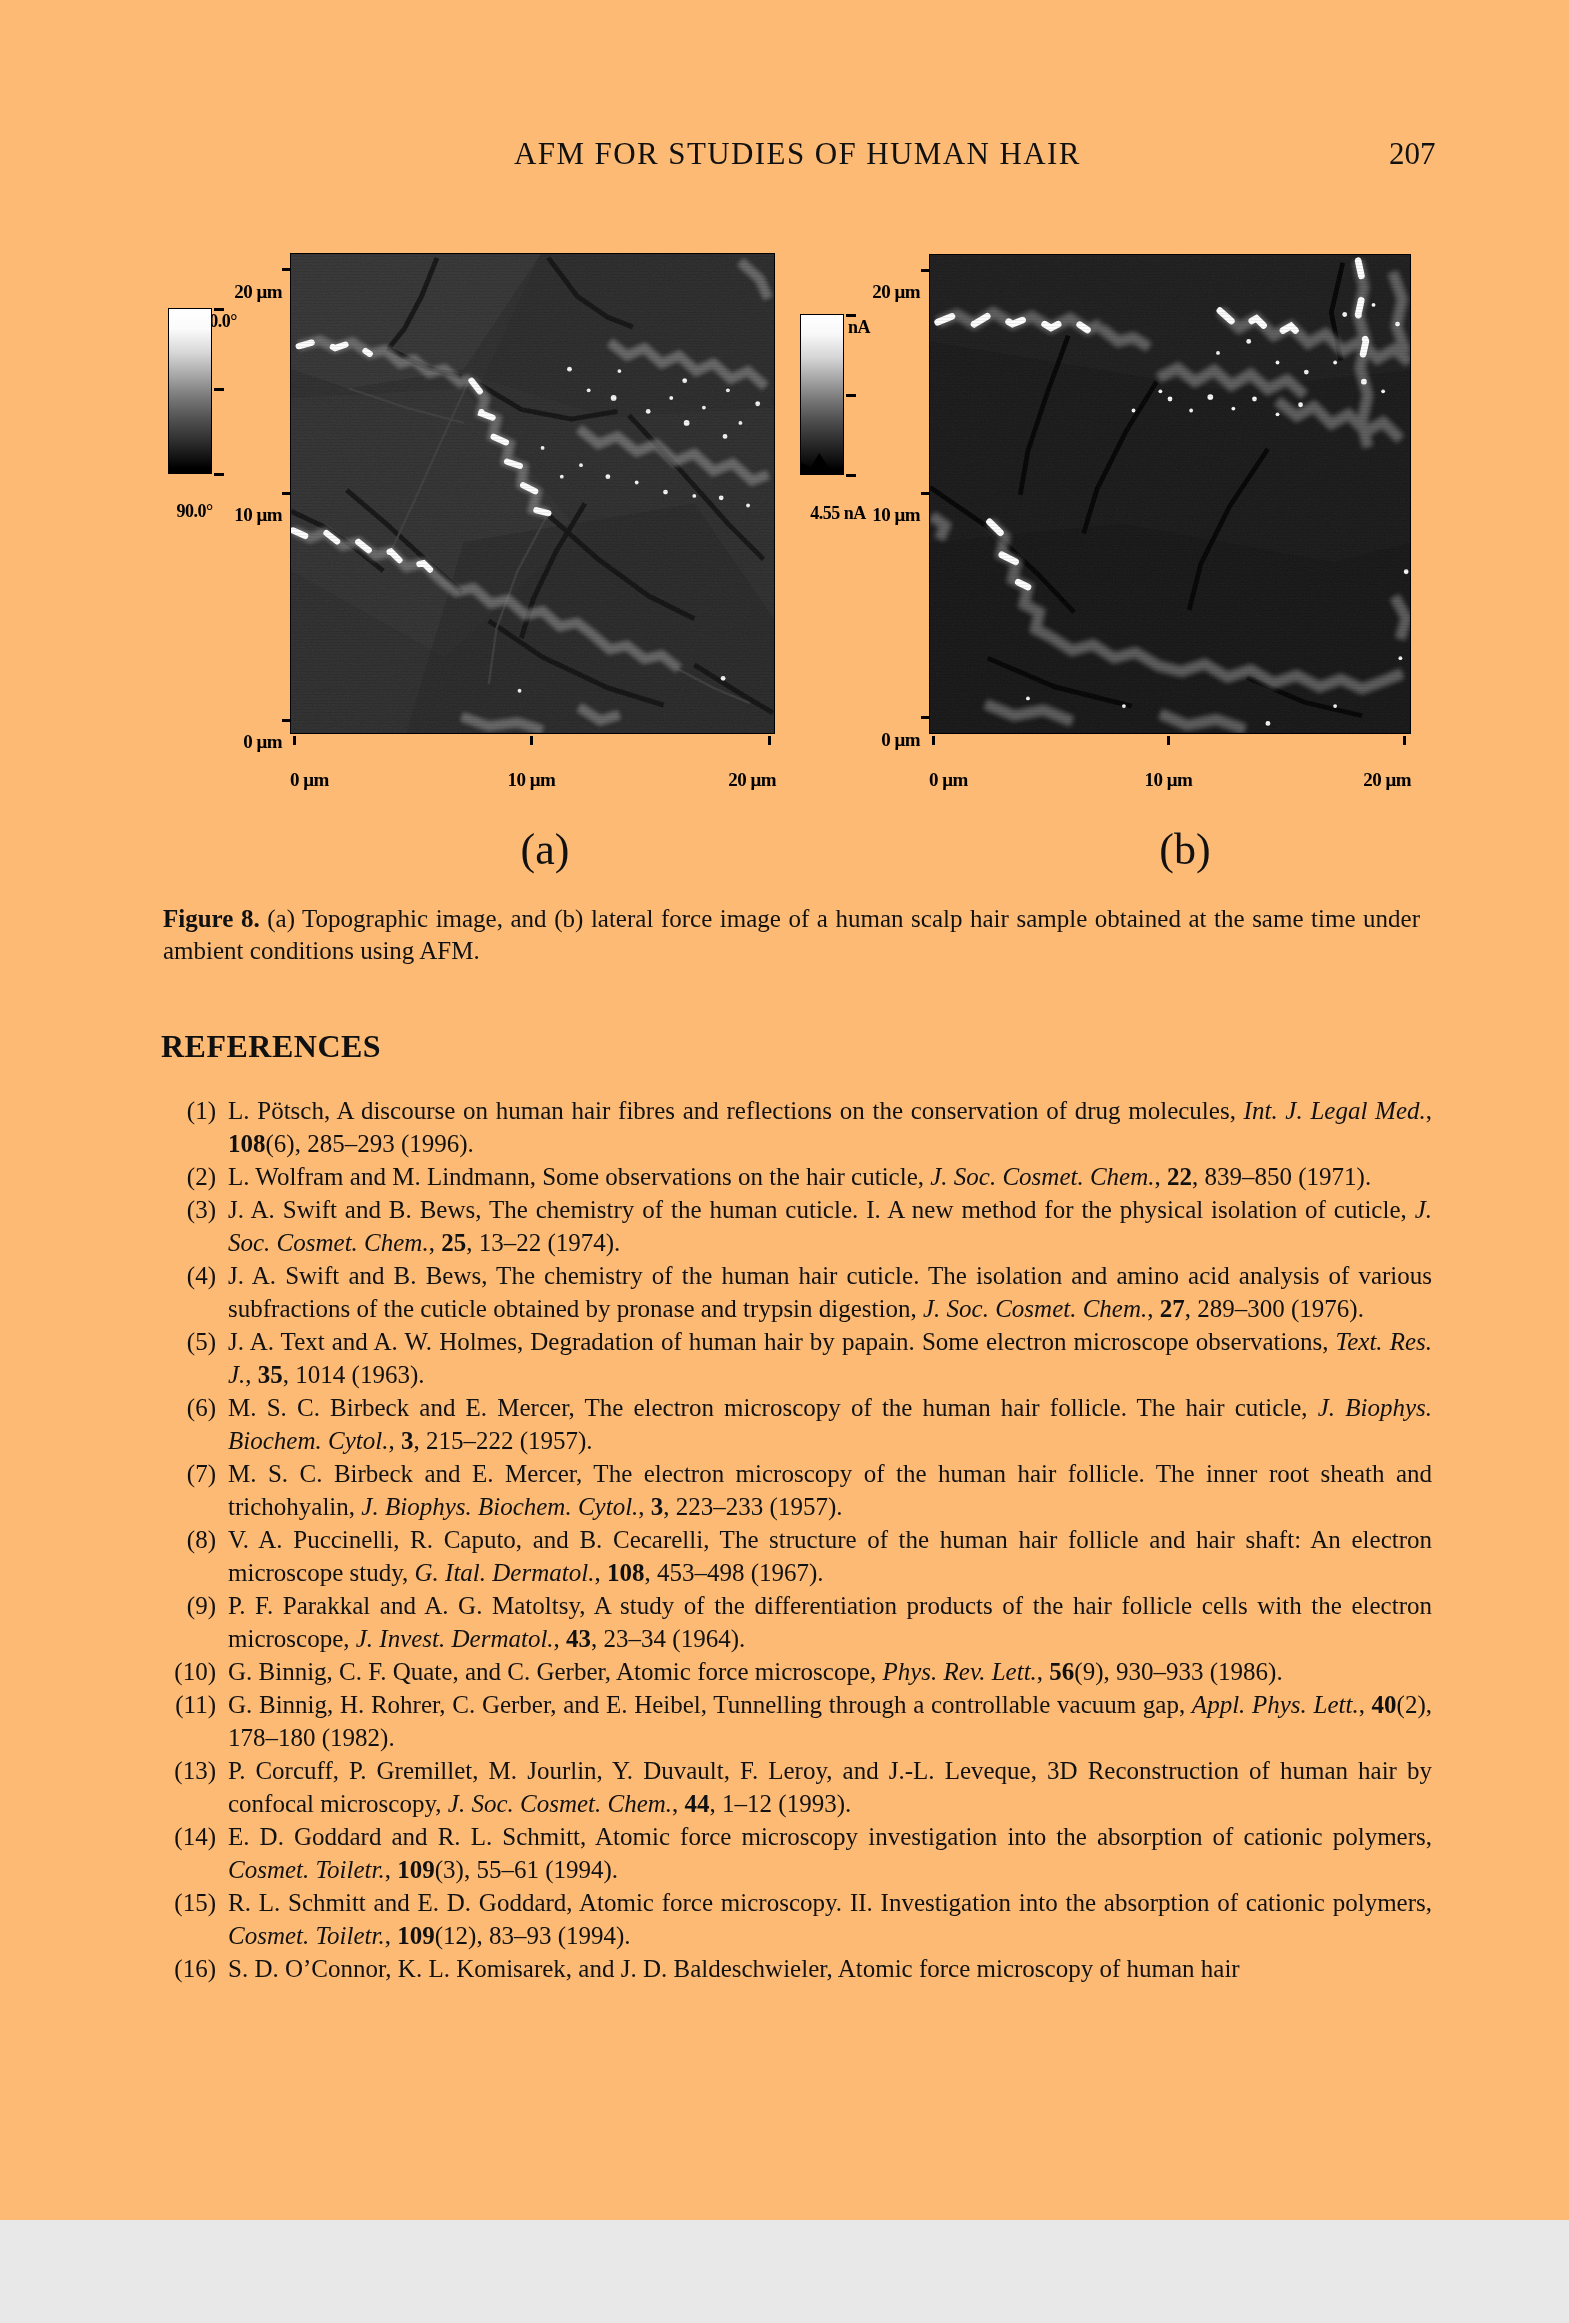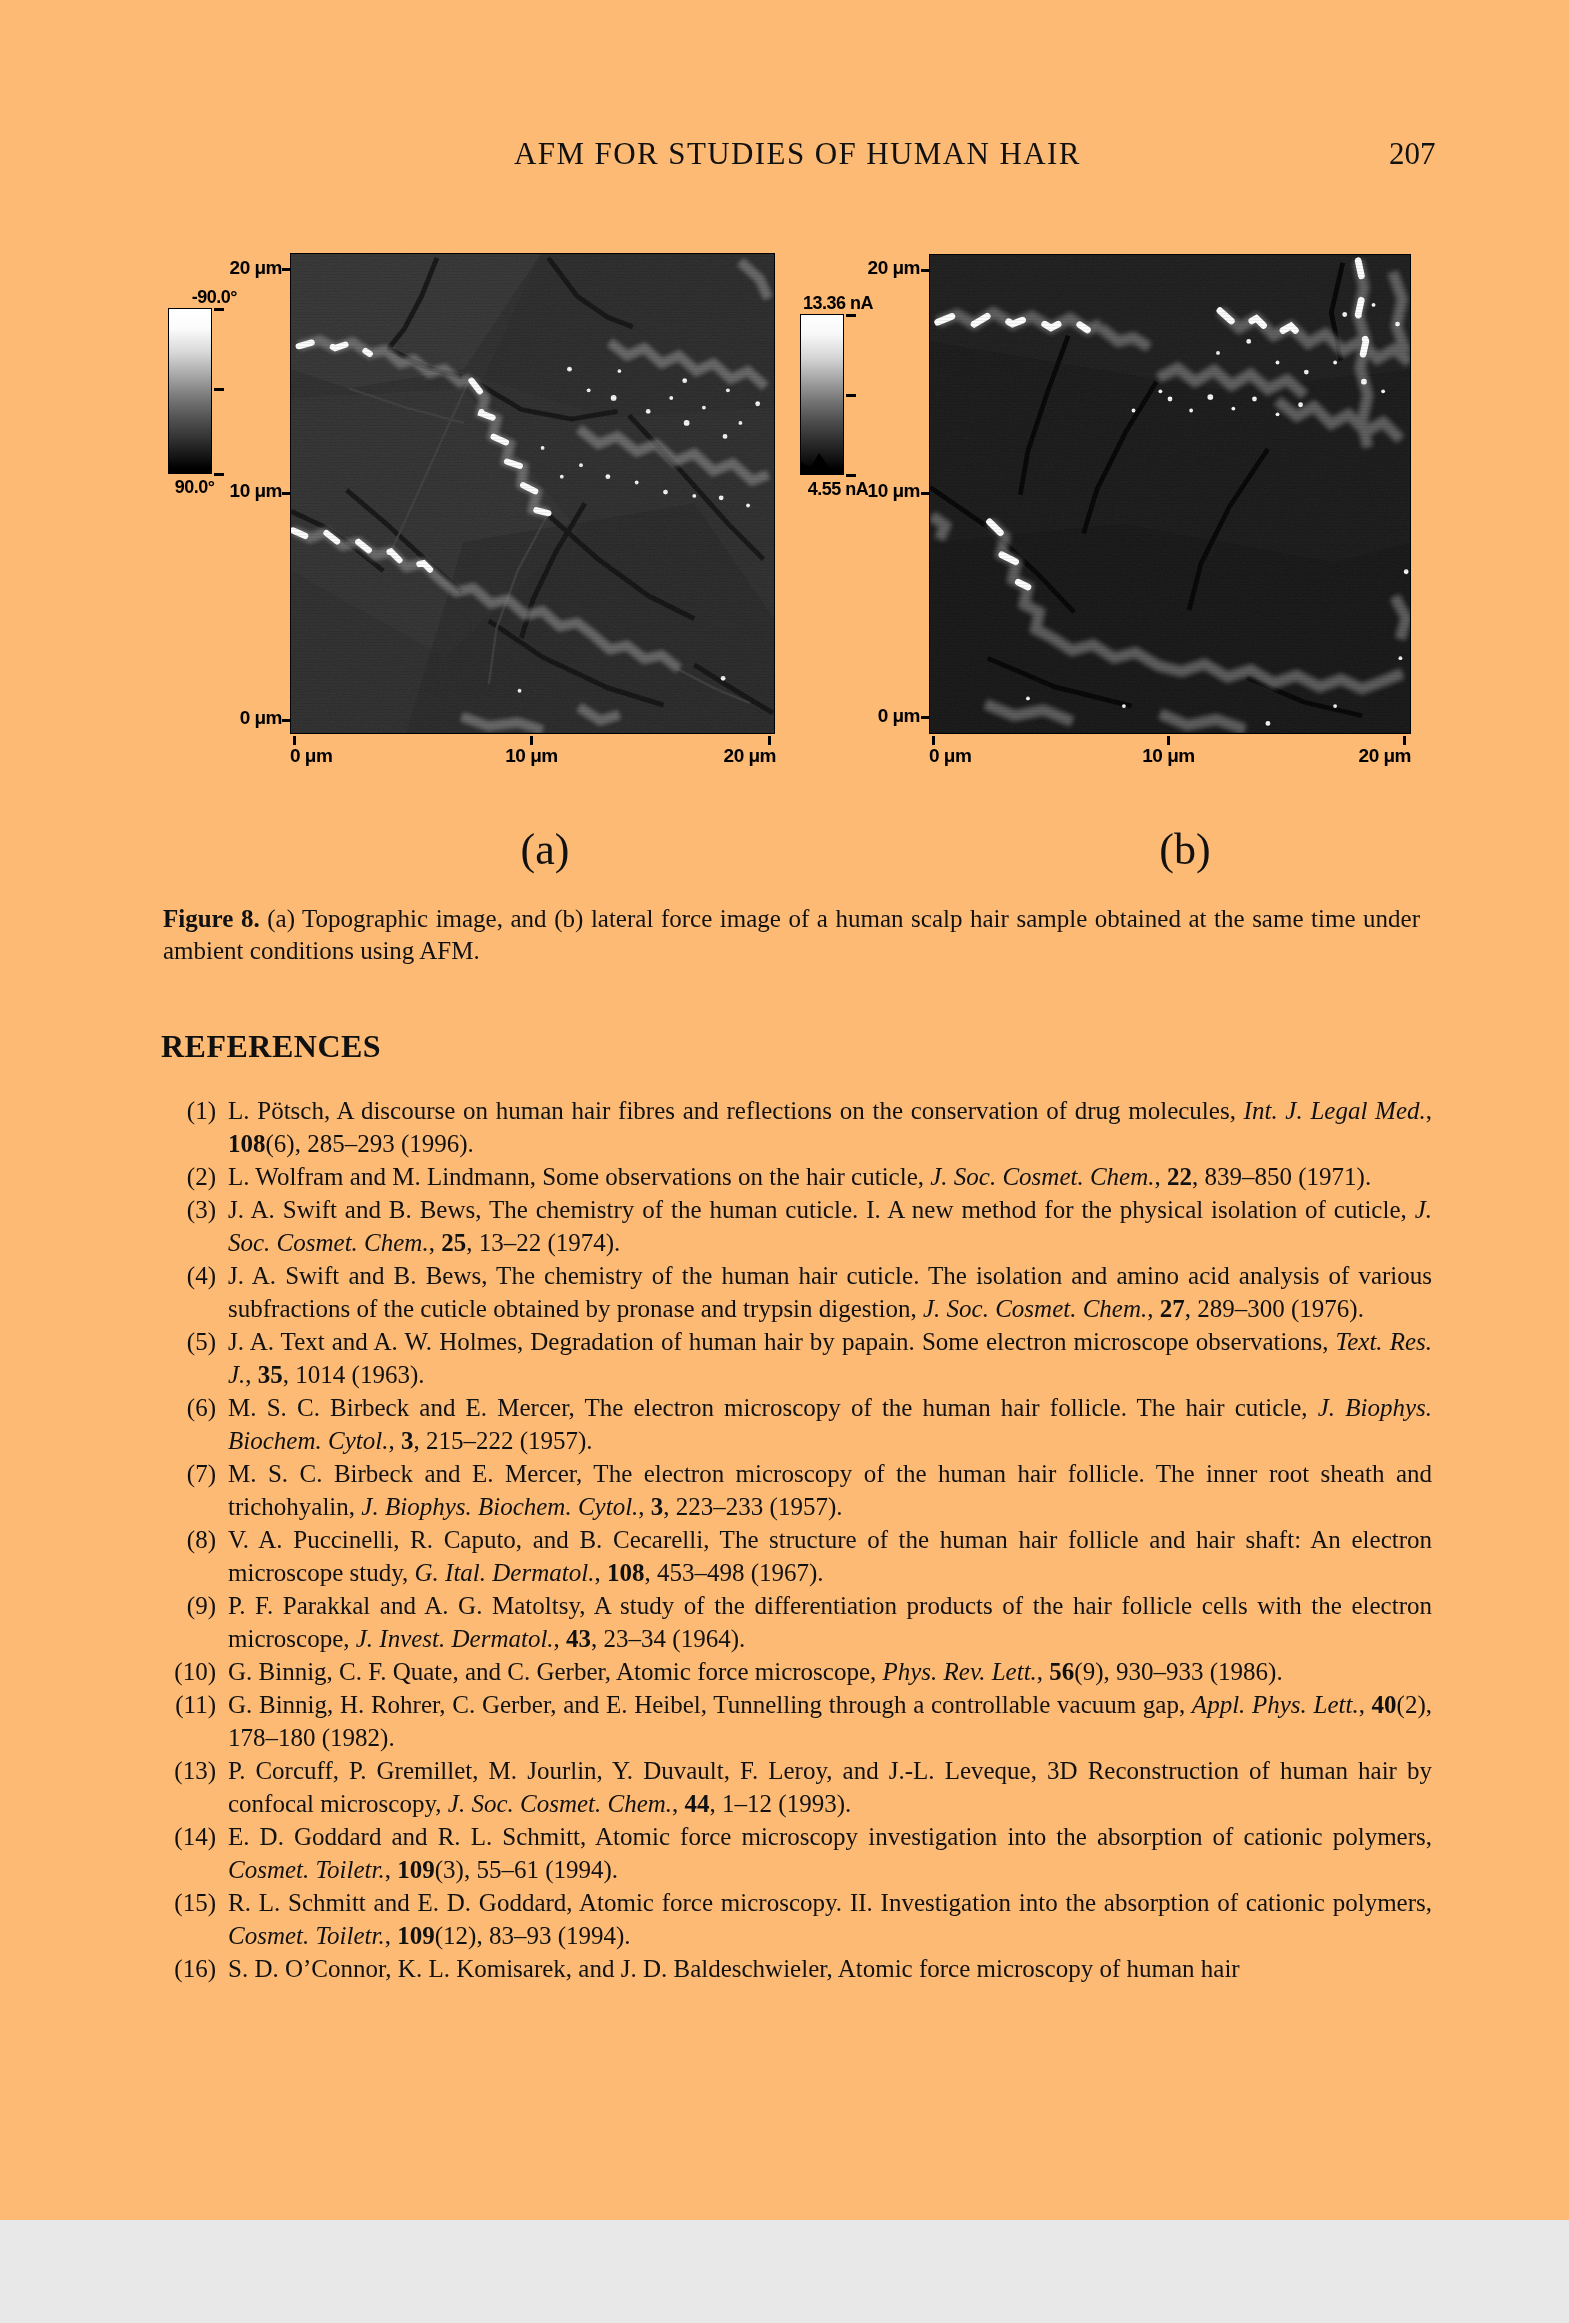"20 μm" .lbl { font-family: Liberation Sans, sans-serif -> Liberation Serif, serif; margin-top: none -> 24px }
